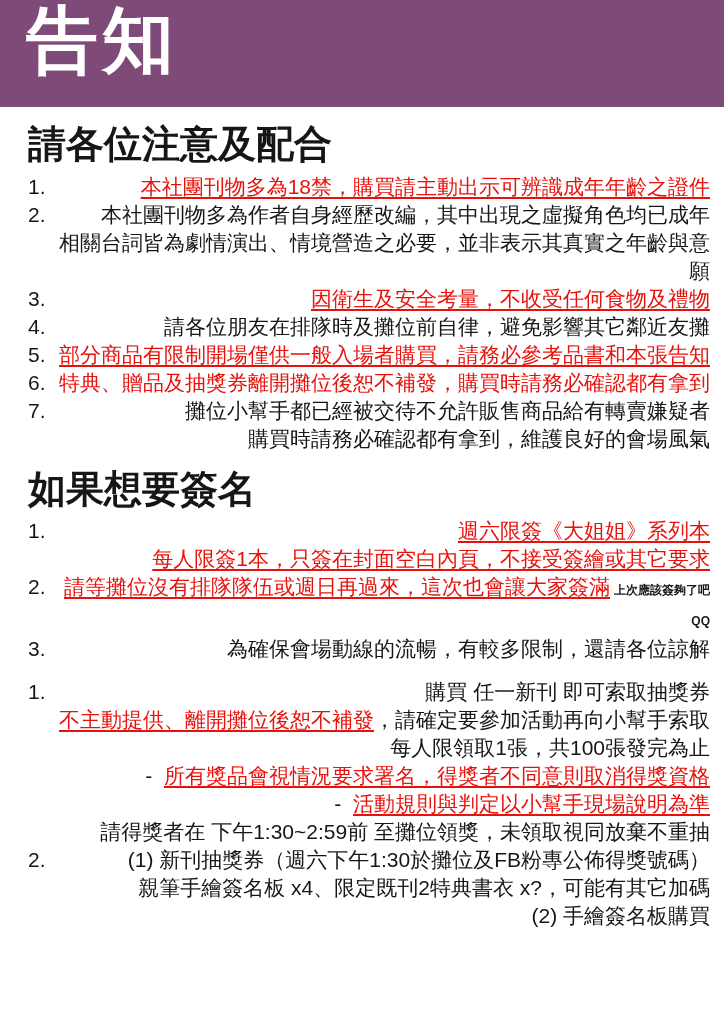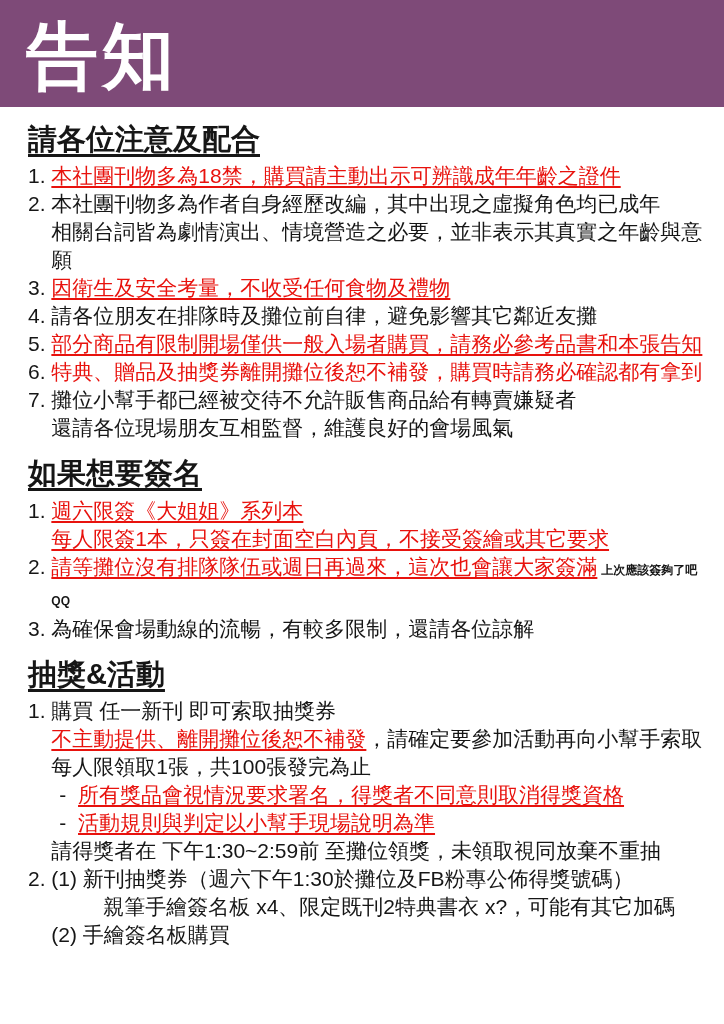"告知" .header { align-items: center -> none }
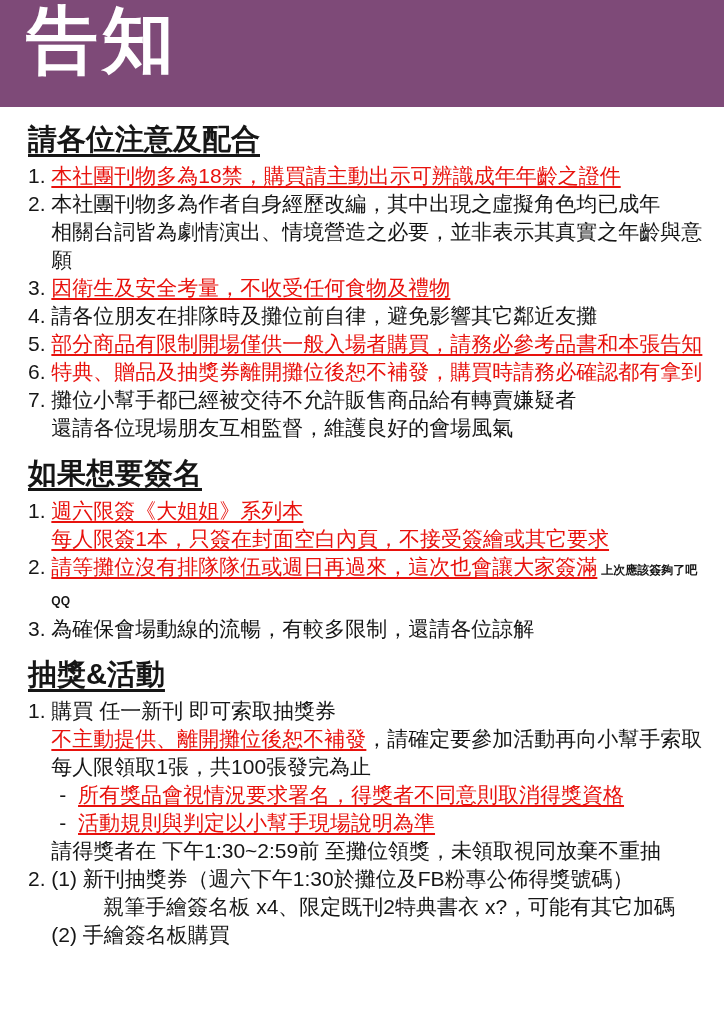"請各位注意及配合" .section-title { font-size: 29px -> 38px; text-decoration: underline -> none }
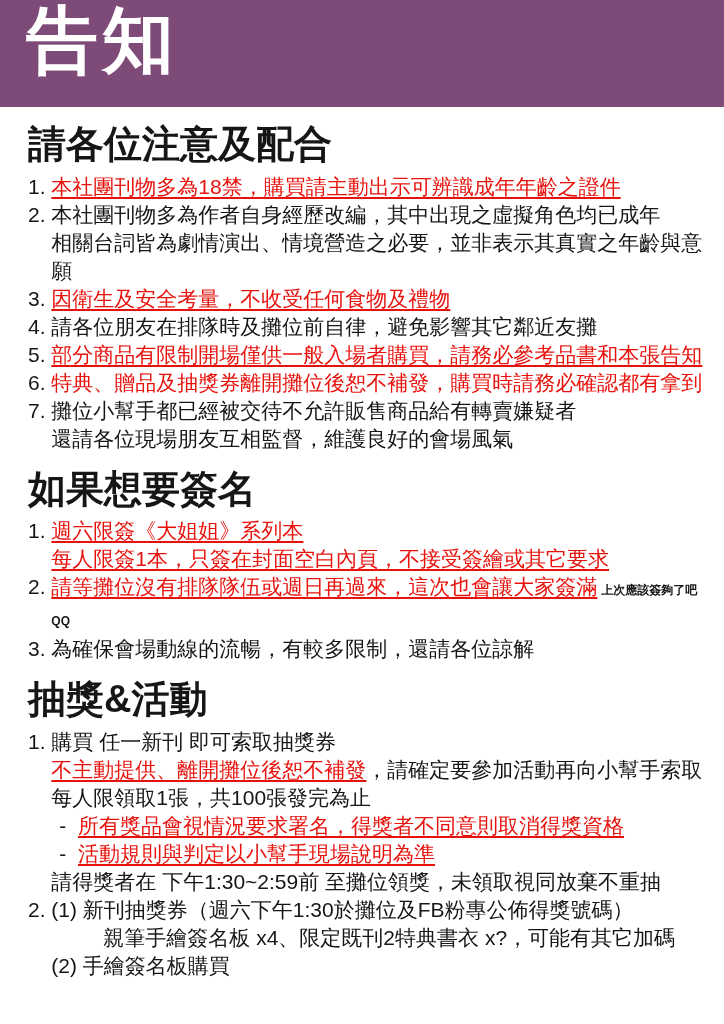"本社團刊物多為18禁，購買請主動出示可辨識成年年齡之證件" .lines { text-align: none -> right }
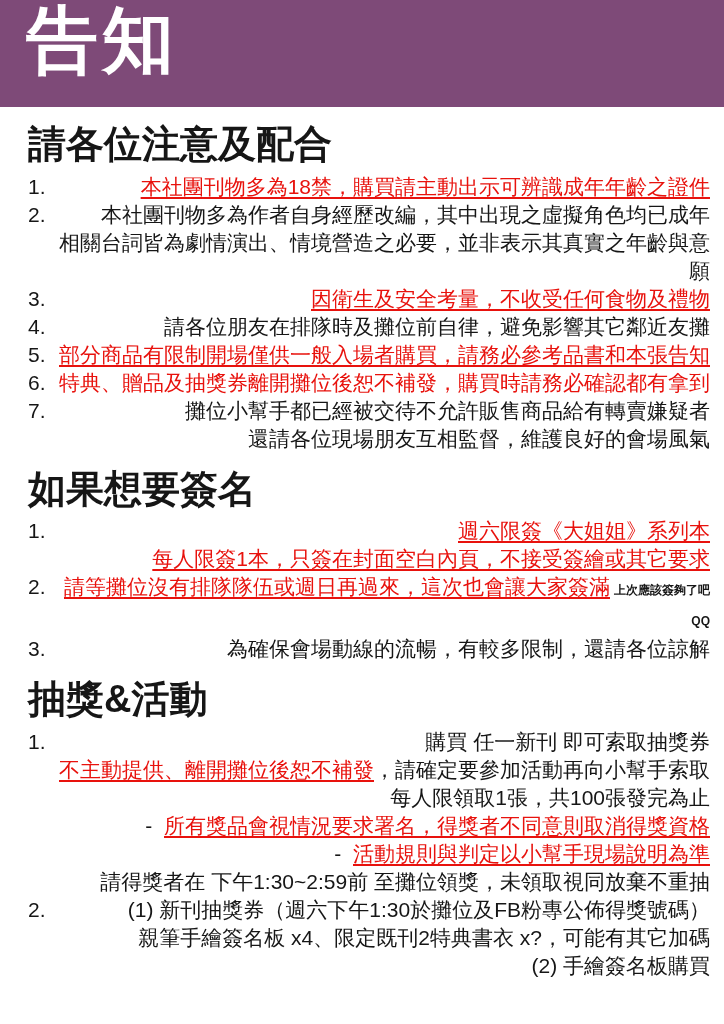"還請各位現場朋友互相監督，維護良好的會場風氣" span.seg { text: 還請各位現場朋友互相監督 -> 購買時請務必確認都有拿到 }
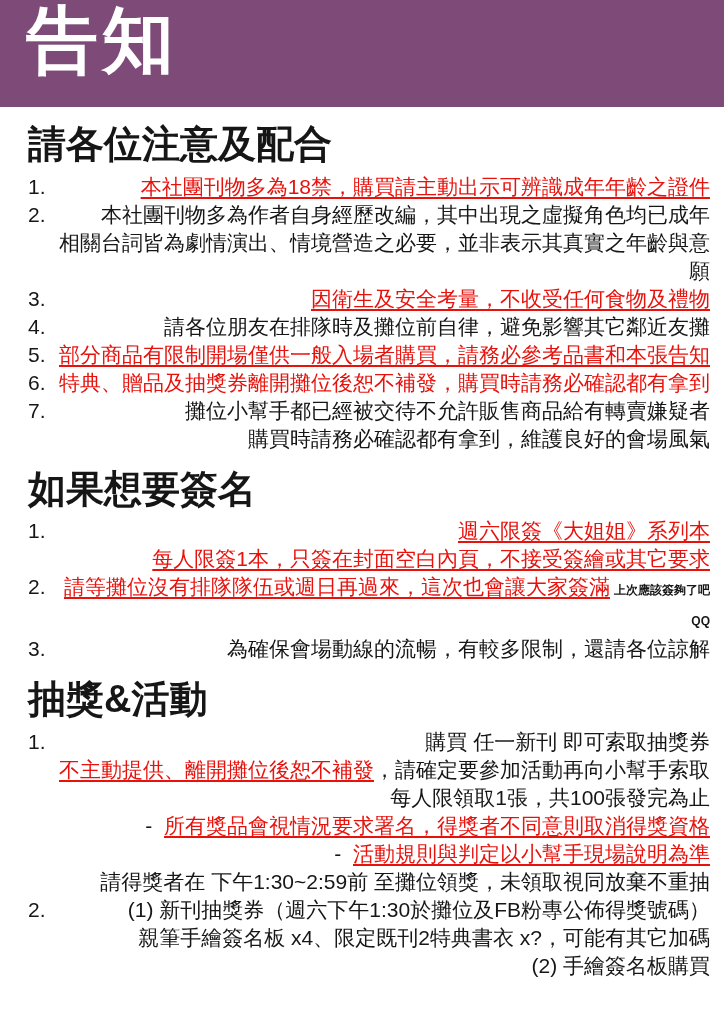"抽獎&活動" h2.section-title { html: <h2>抽獎&amp;活動</h2> -> none }
